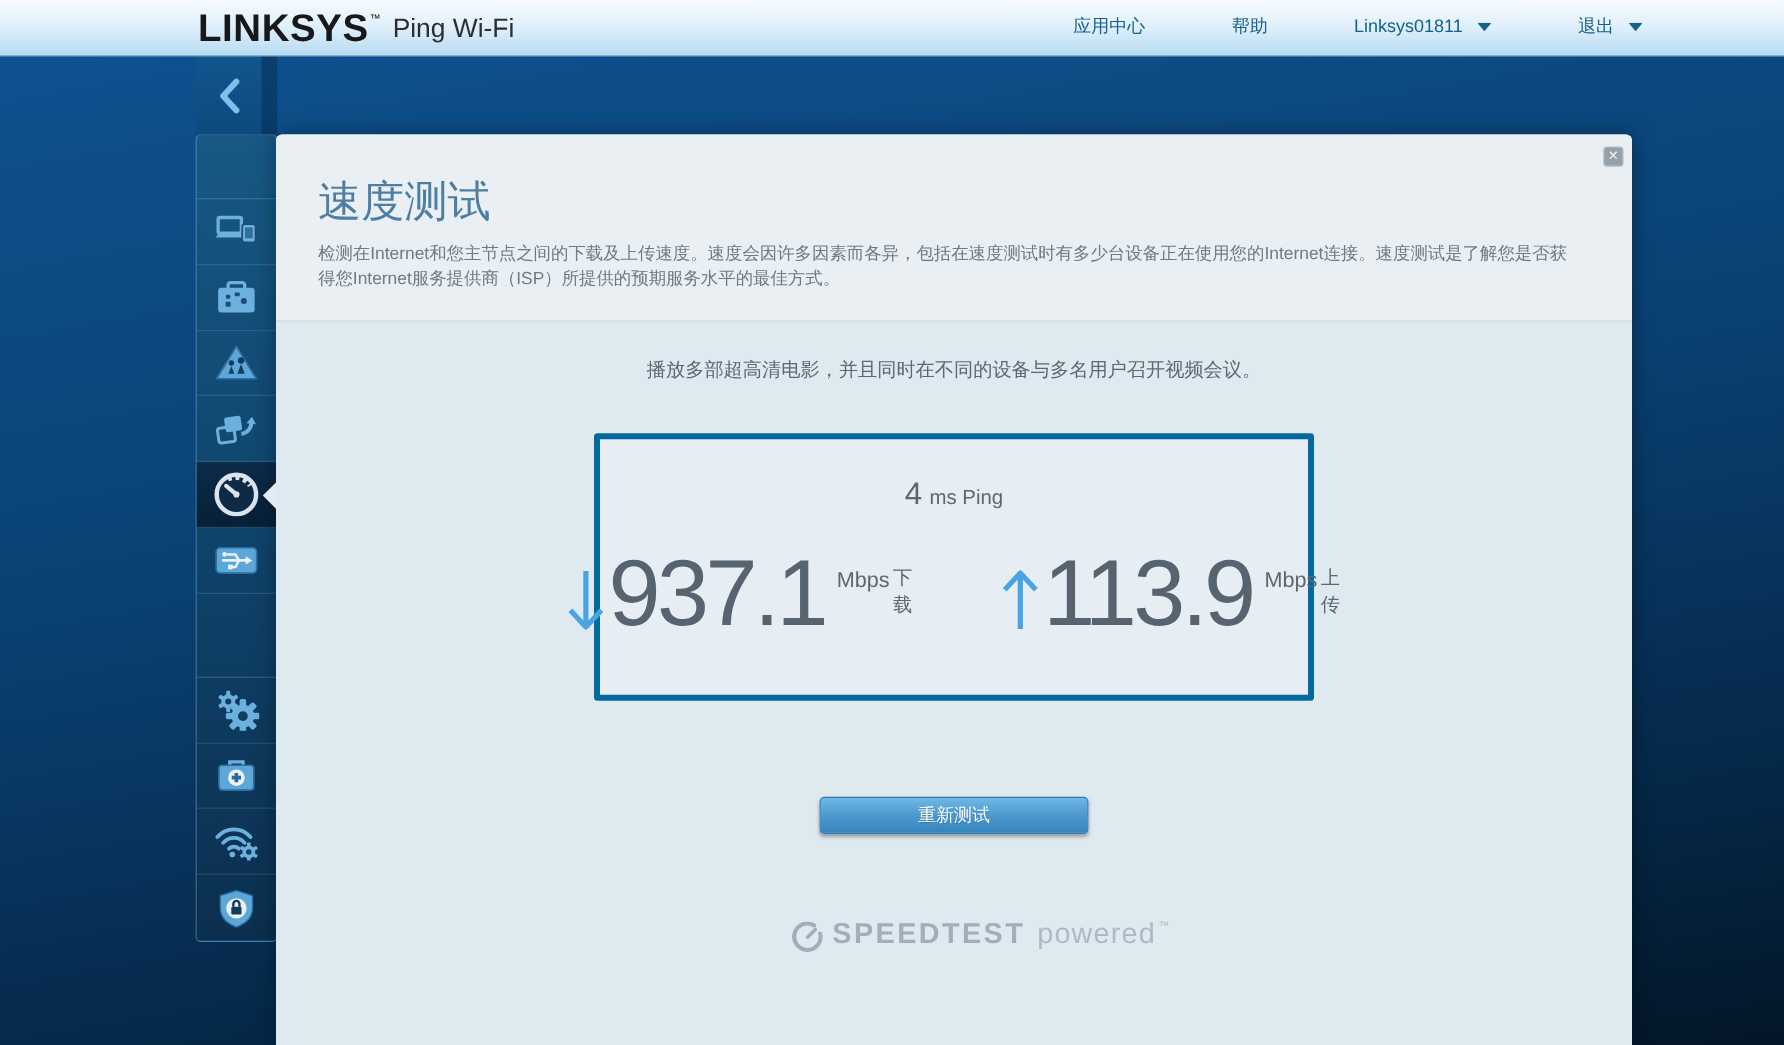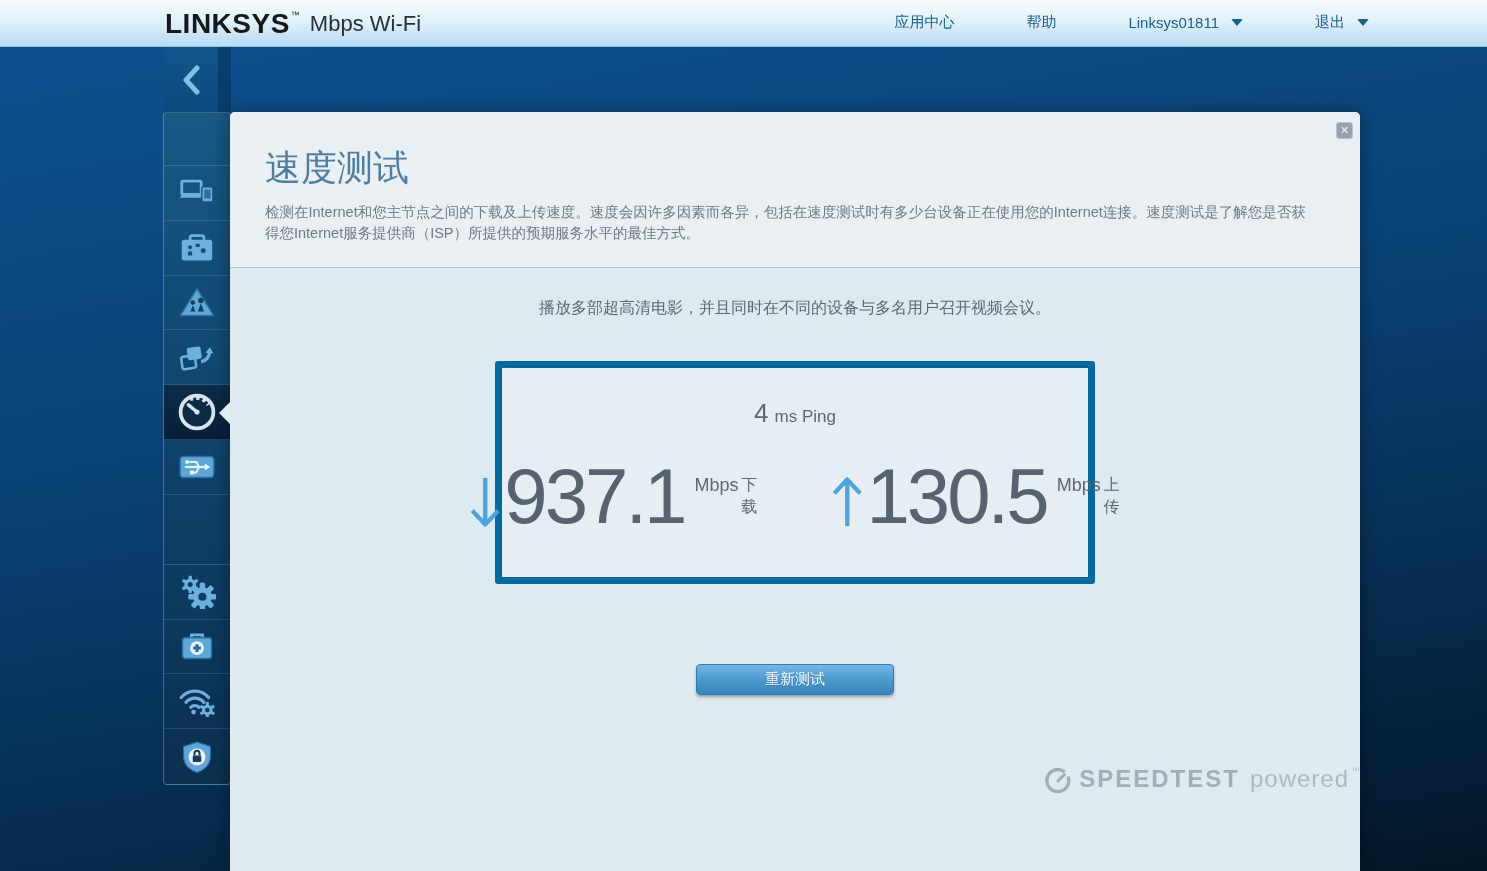"LINKSYS" .brand-main { font-size: 28px -> 32px }
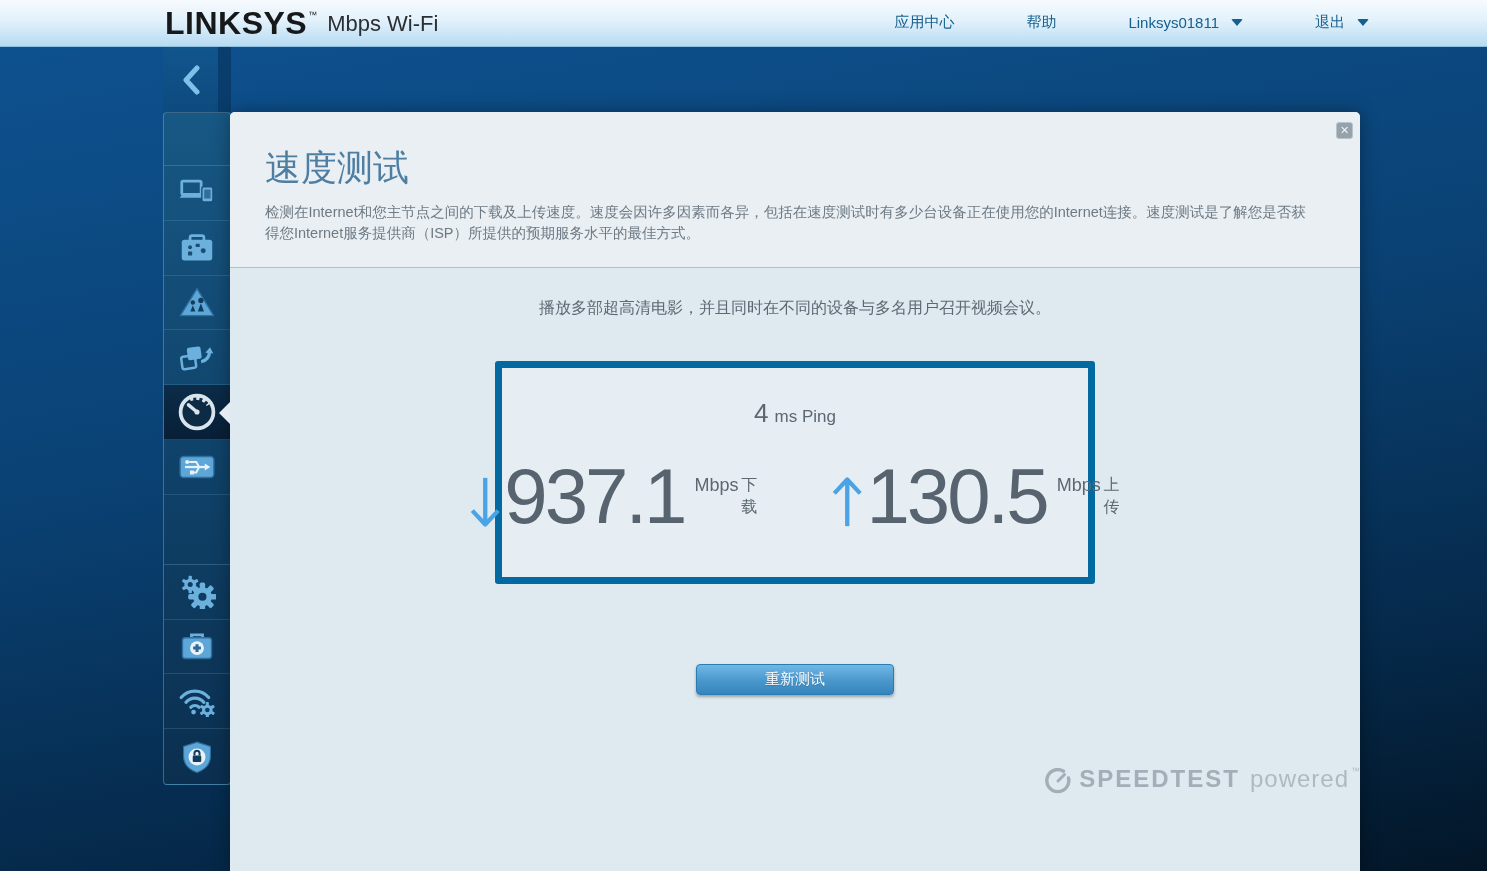"Mbps Wi-Fi" span.brand-suffix { text: Mbps -> Ping }
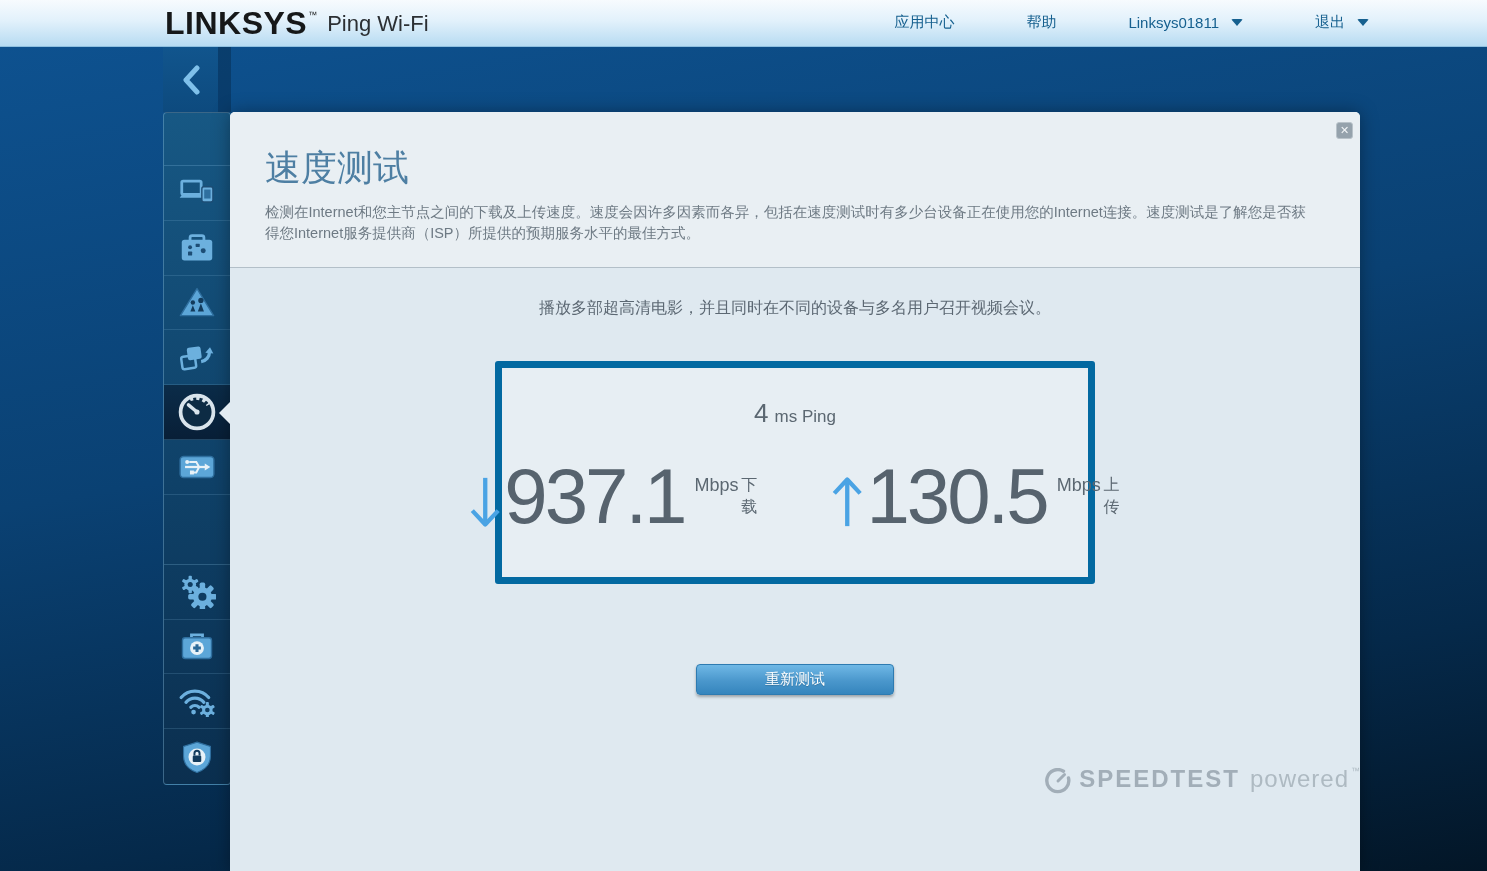"4 ms Ping" .results-card { border: 7px solid #0369a1 -> 5px solid #0369a1 }
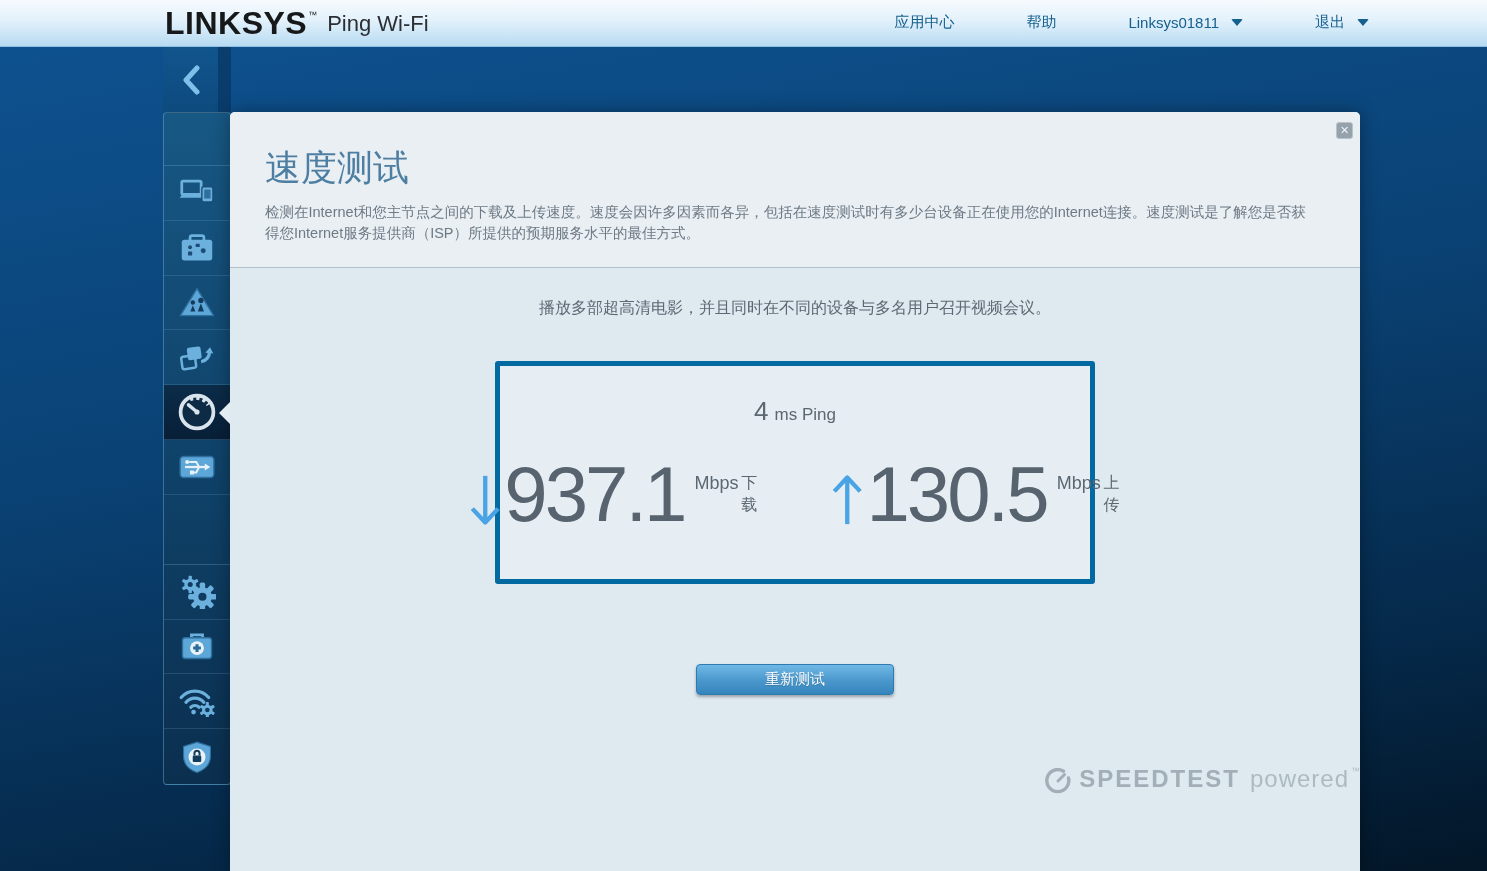"130.5" span.speed-value { text: 130.5 -> 113.9 }
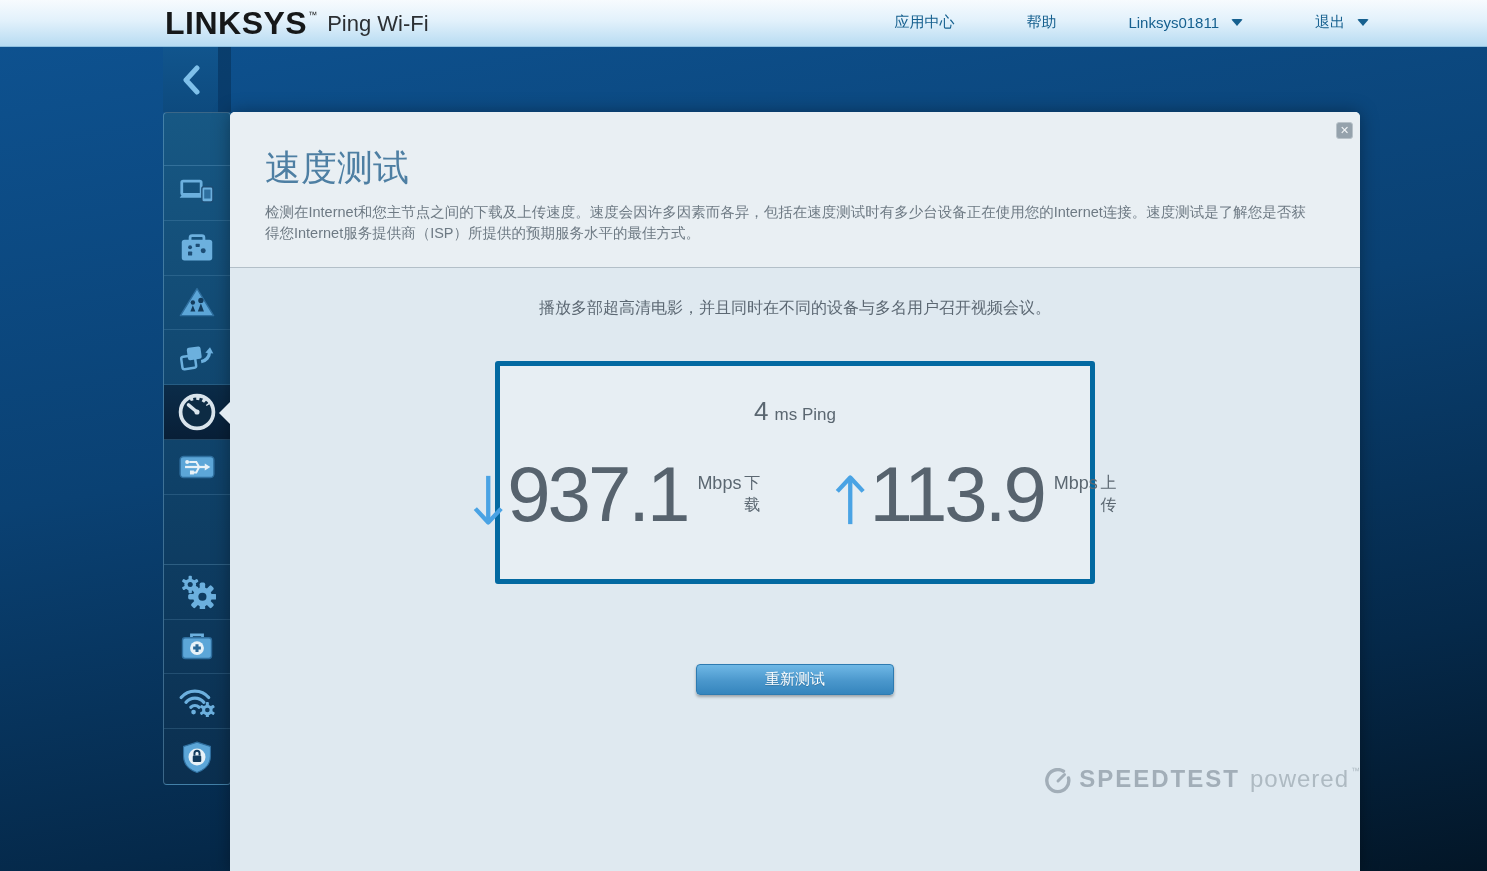"重新测试" .retest-btn { width: 198px -> 224px }
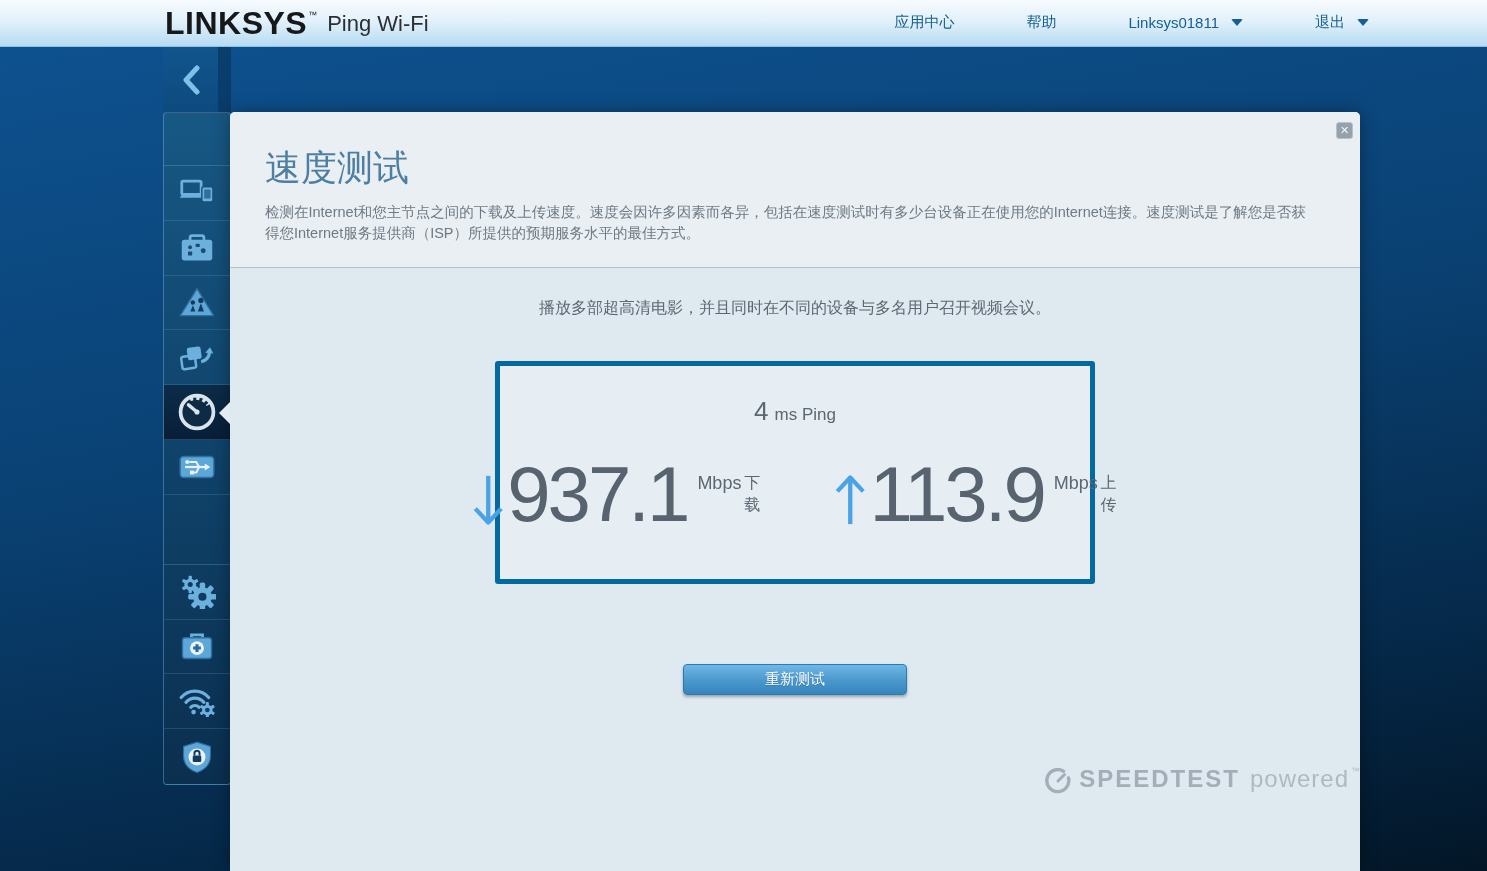"SPEEDTEST" .speedtest-brand { justify-content: flex-end -> center }
